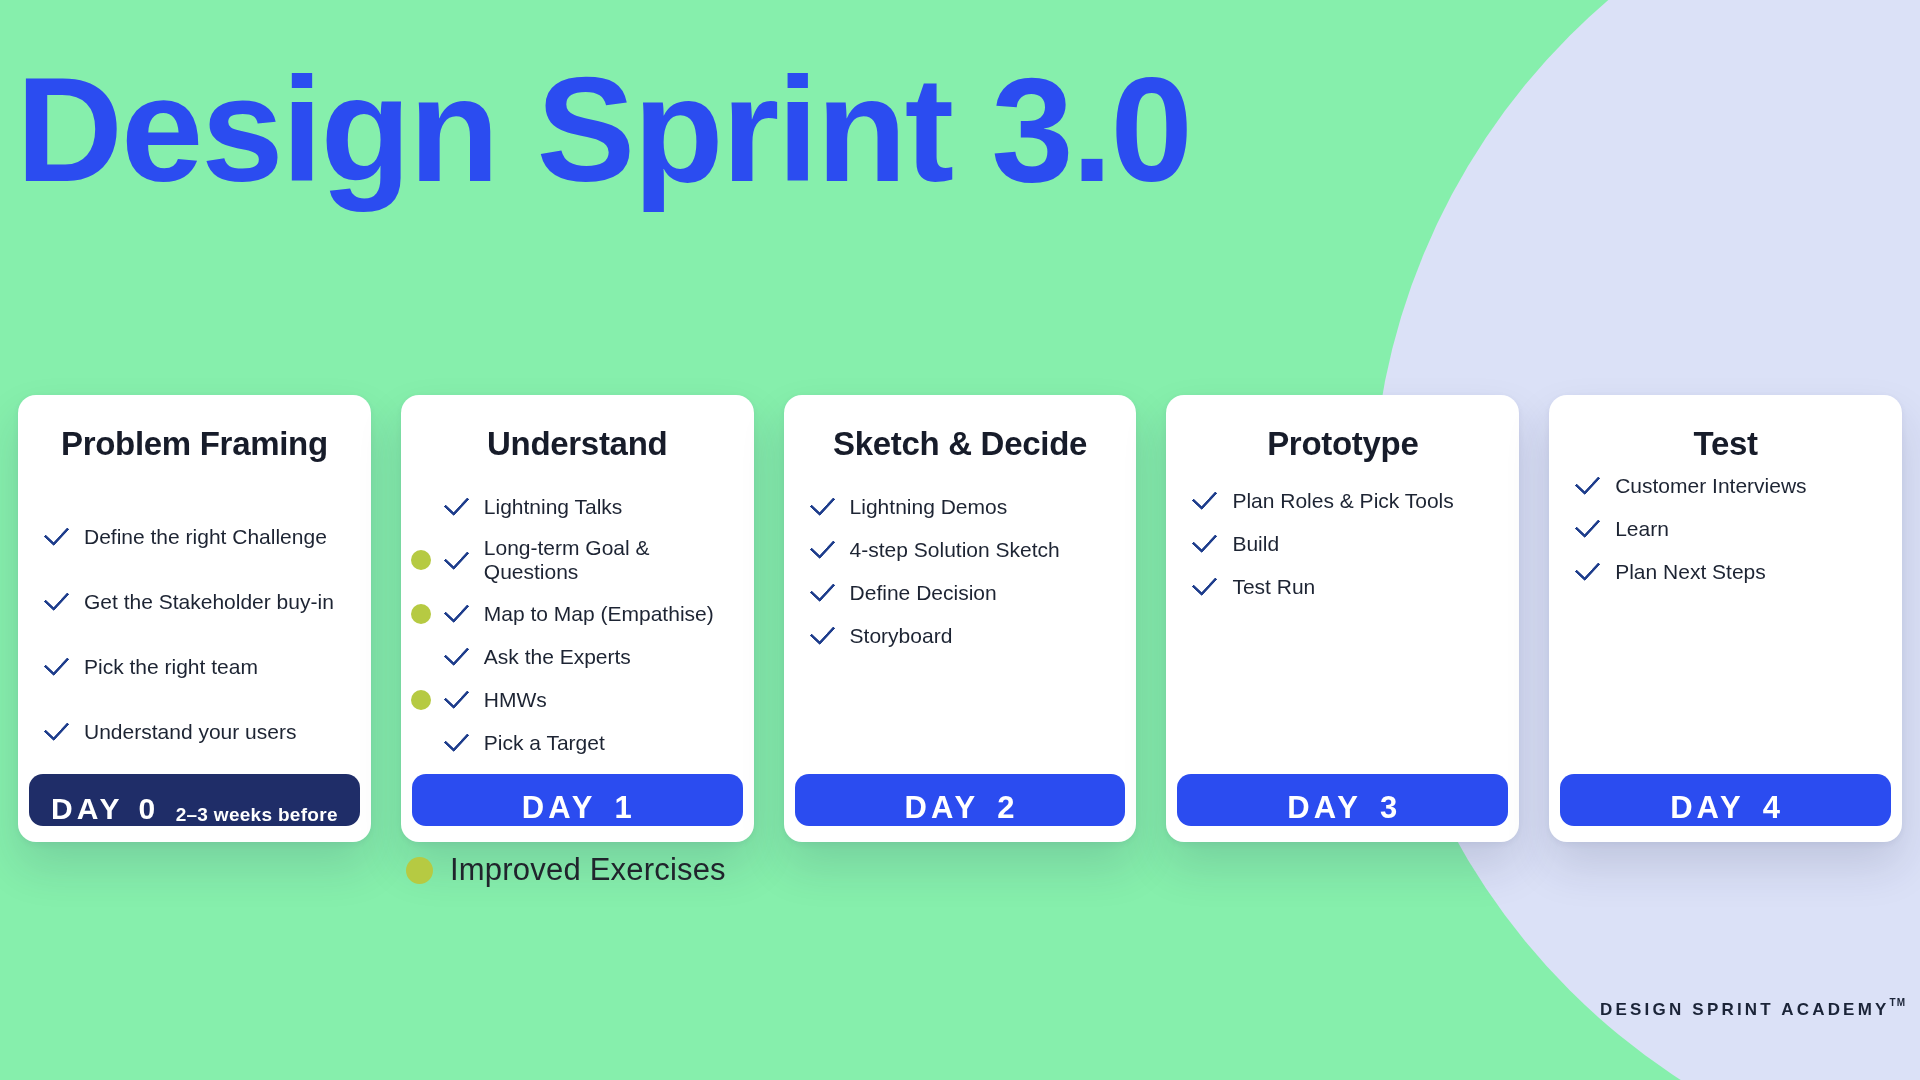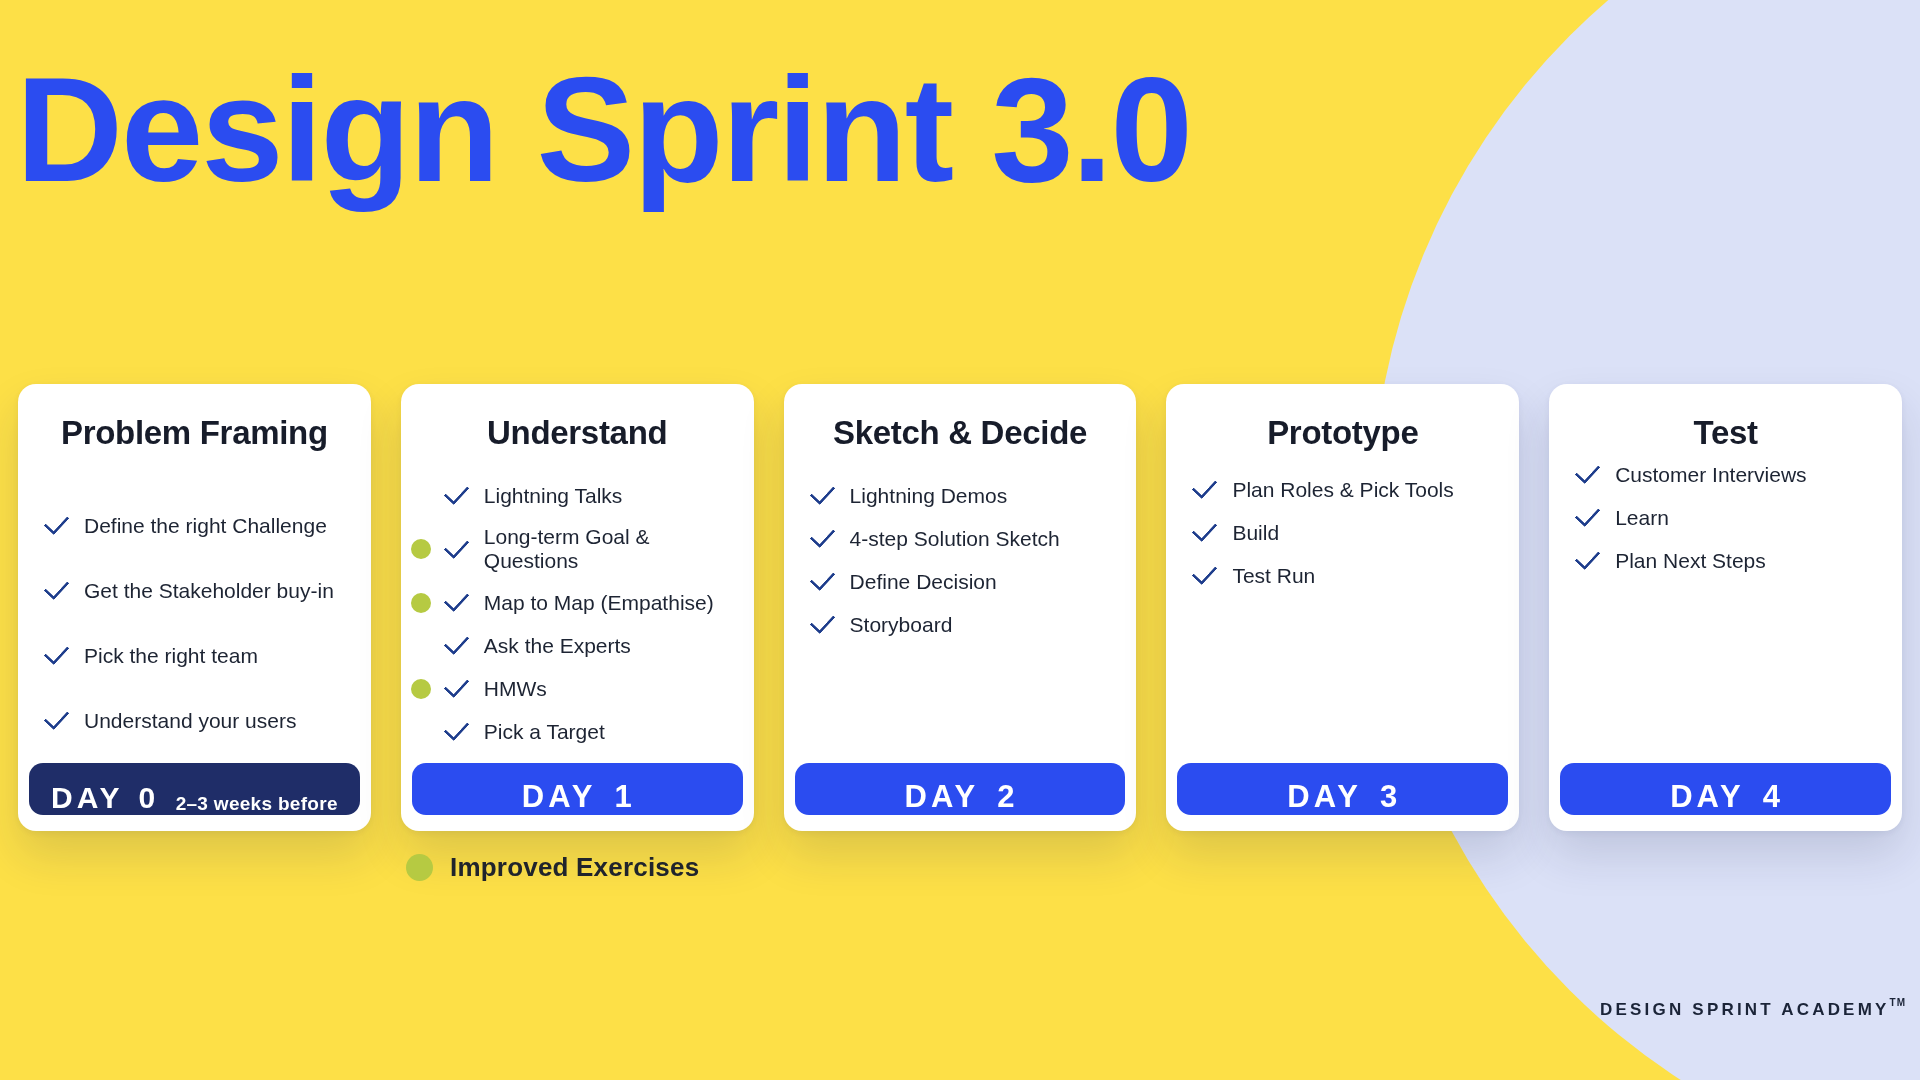"Design Sprint 3.0" .canvas { background: #fde047 -> #86efac }
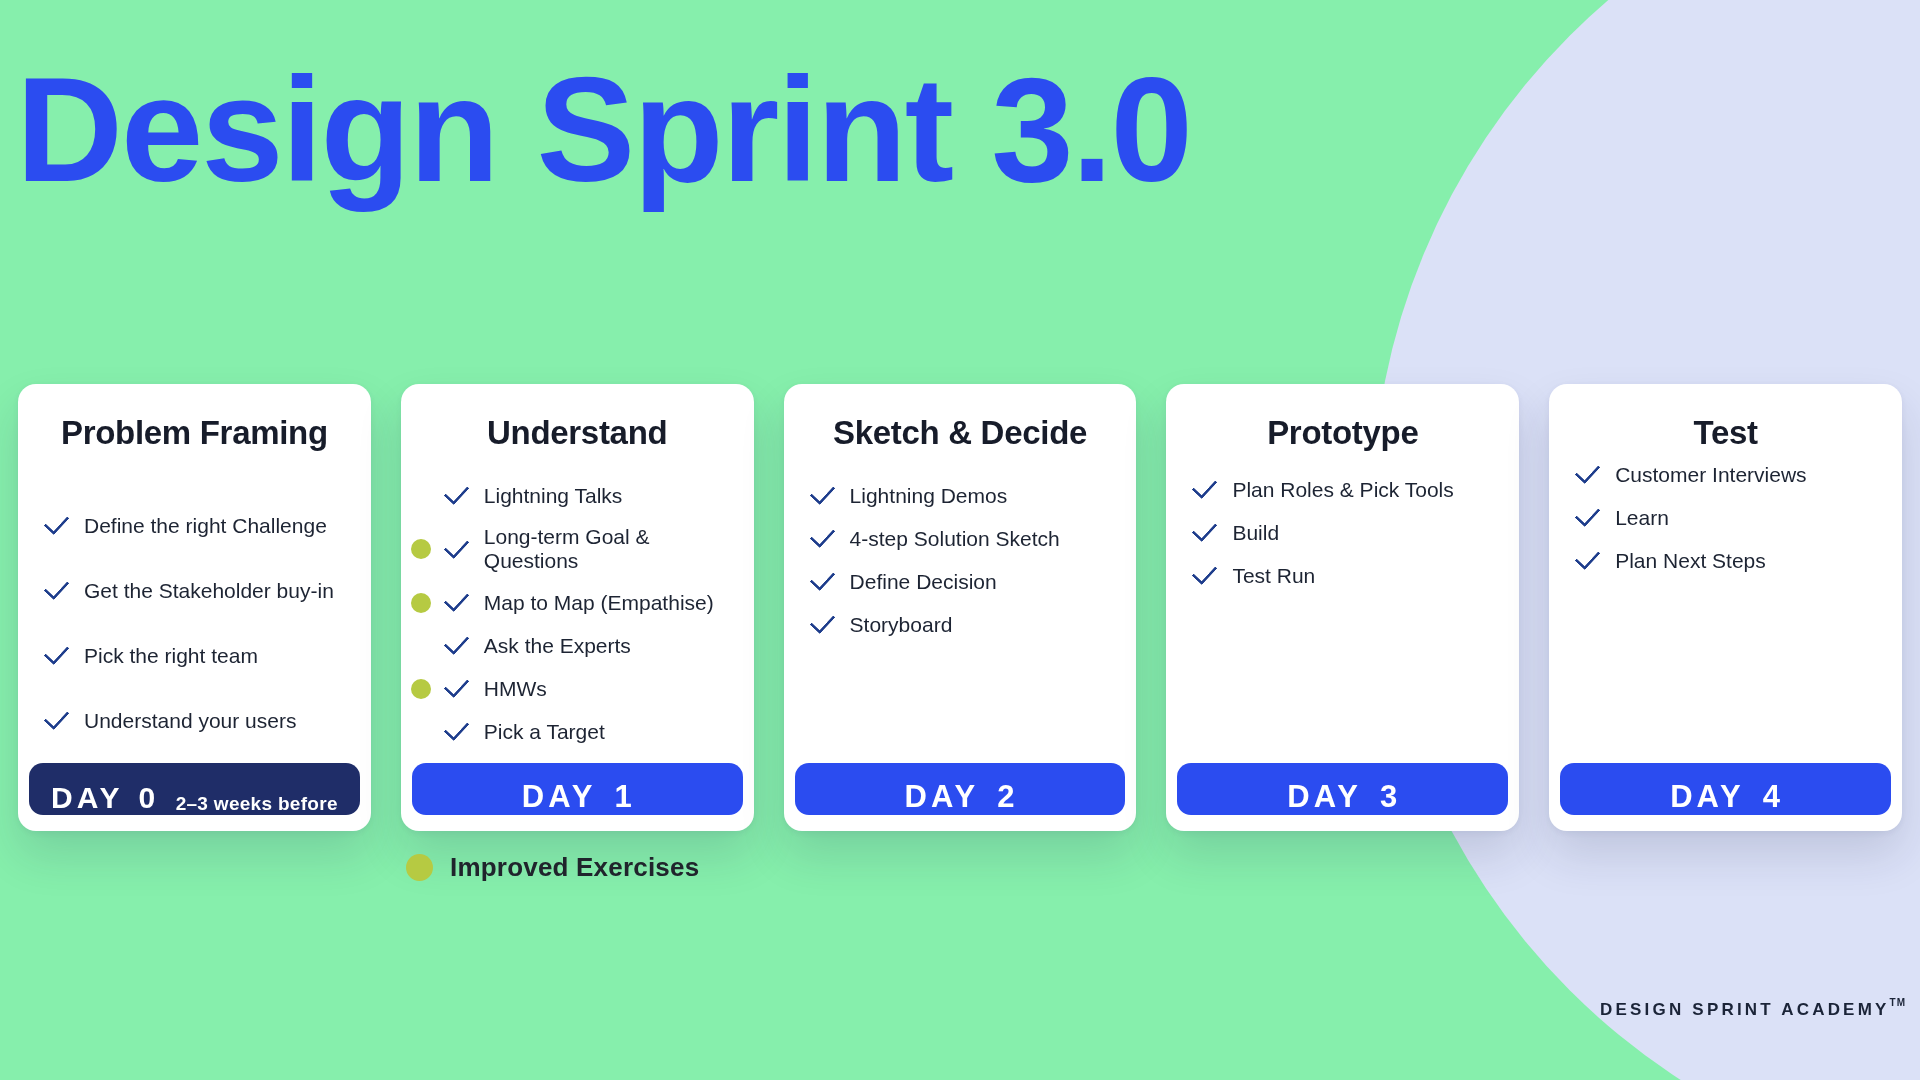"Problem Framing" .cards { top: 384px -> 395px }
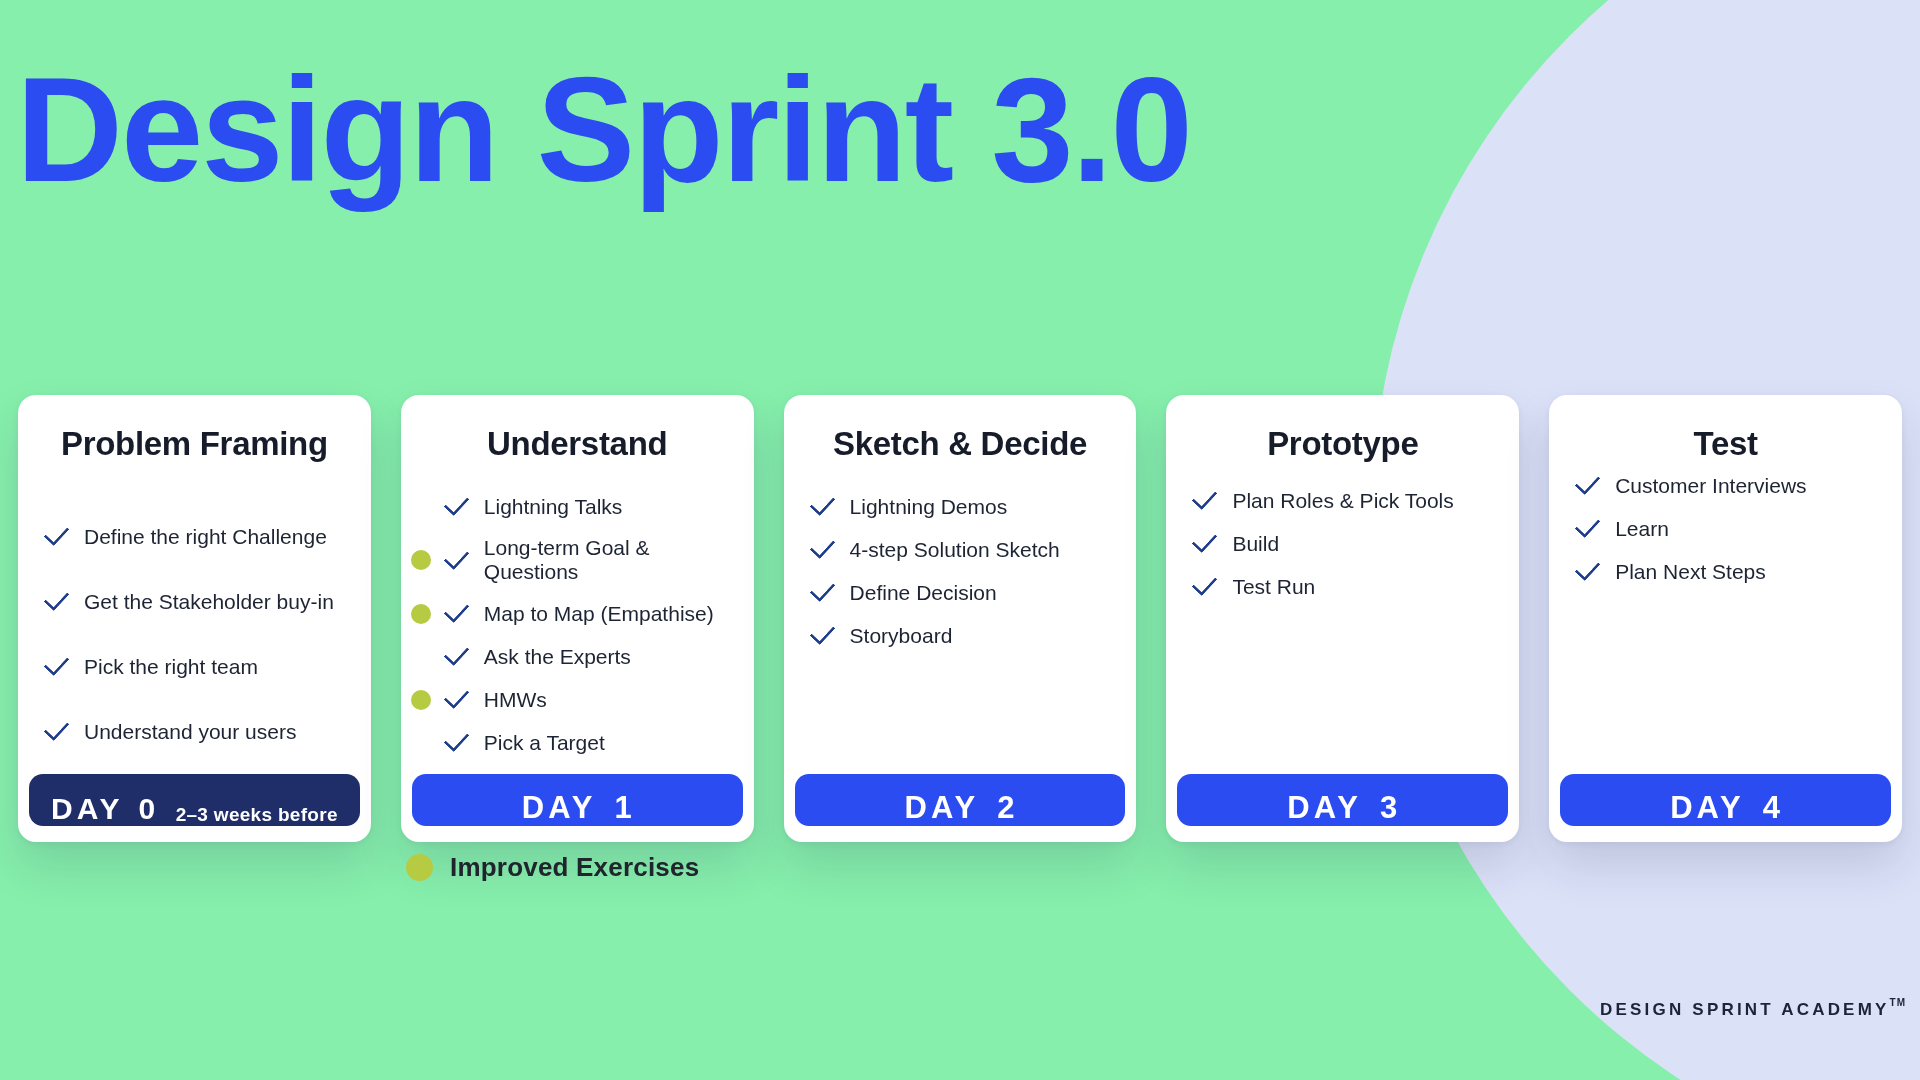"Improved Exercises" .legend-label { font-size: 26px -> 31px; font-weight: 700 -> 400 }
